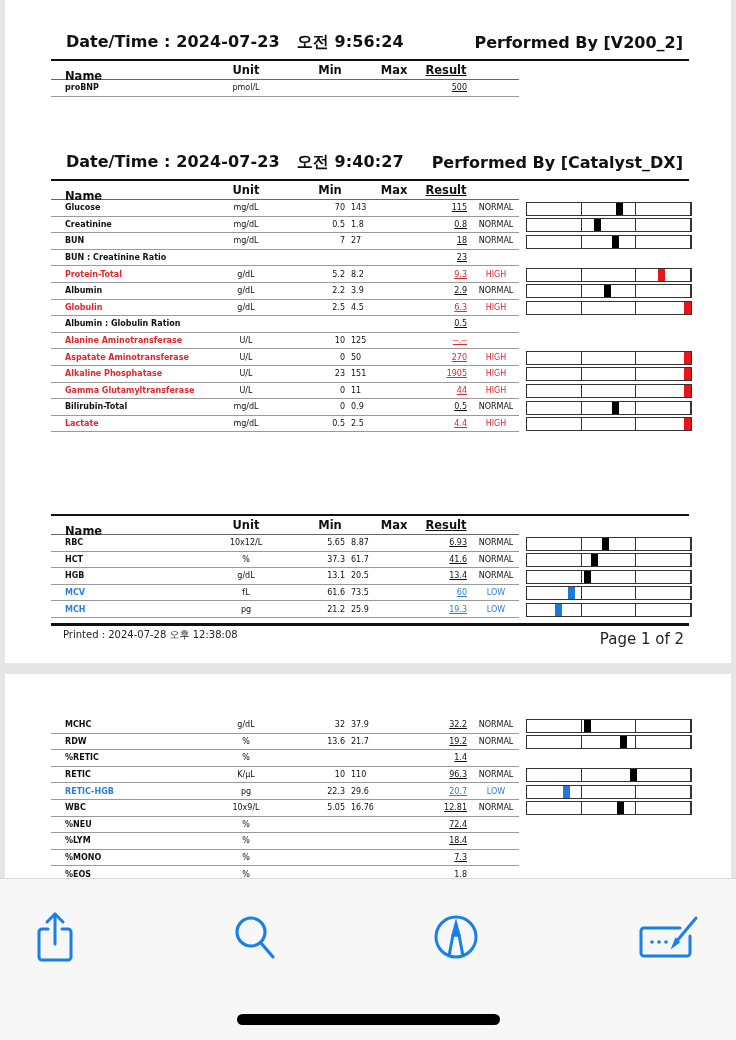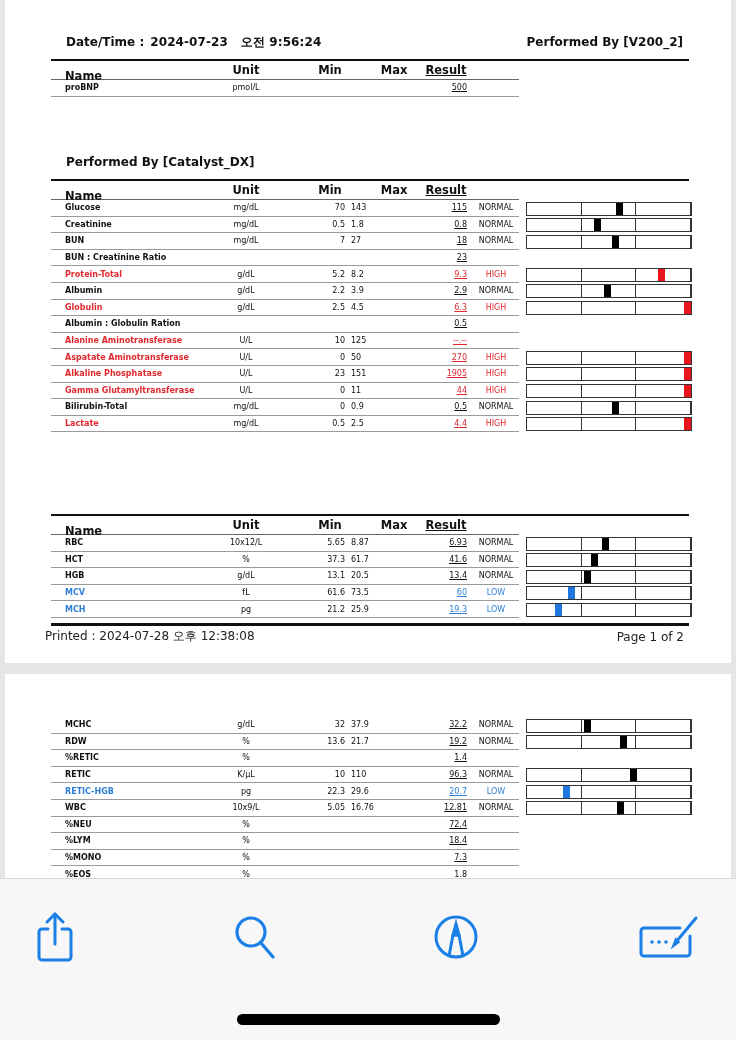"Date/Time : 2024-07-23 오전 9:56:24" .section-head { font-size: 12px -> 16px }
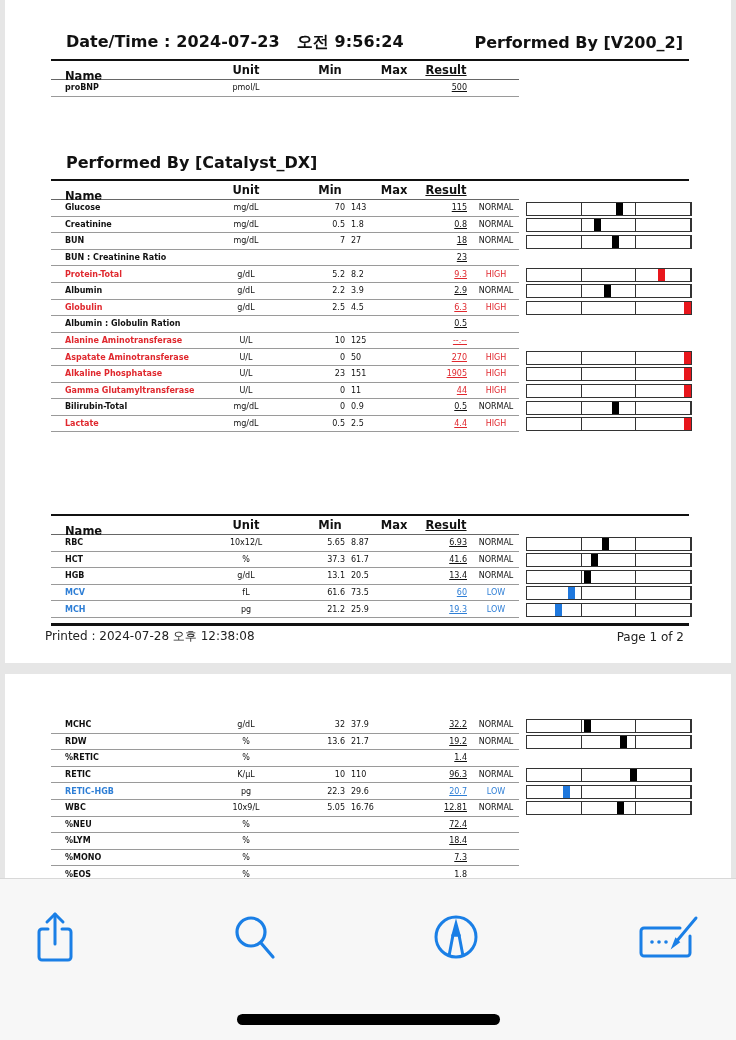"Date/Time : 2024-07-23 오전 9:40:27" span { html: none -> <span><span>Date/Time :</span><span>2024-07-23 오전 9:40:27</span></span> }
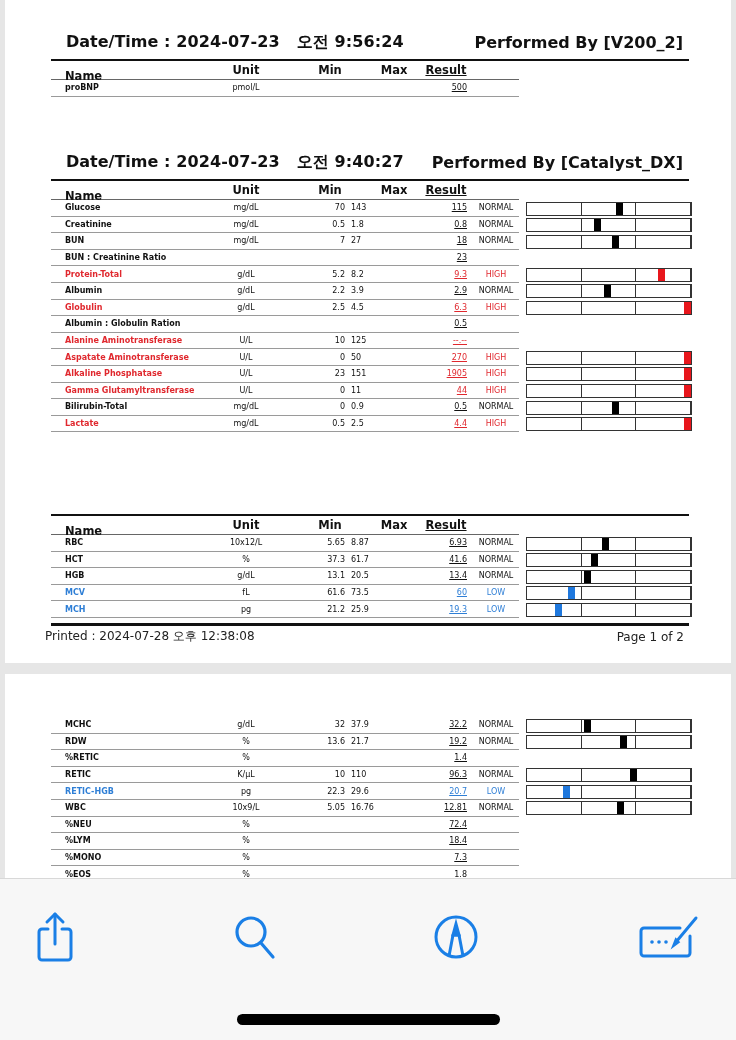"Printed : 2024-07-28 오후 12:38:08" .printed { font-size: 12px -> 10px; left: 40px -> 58px }
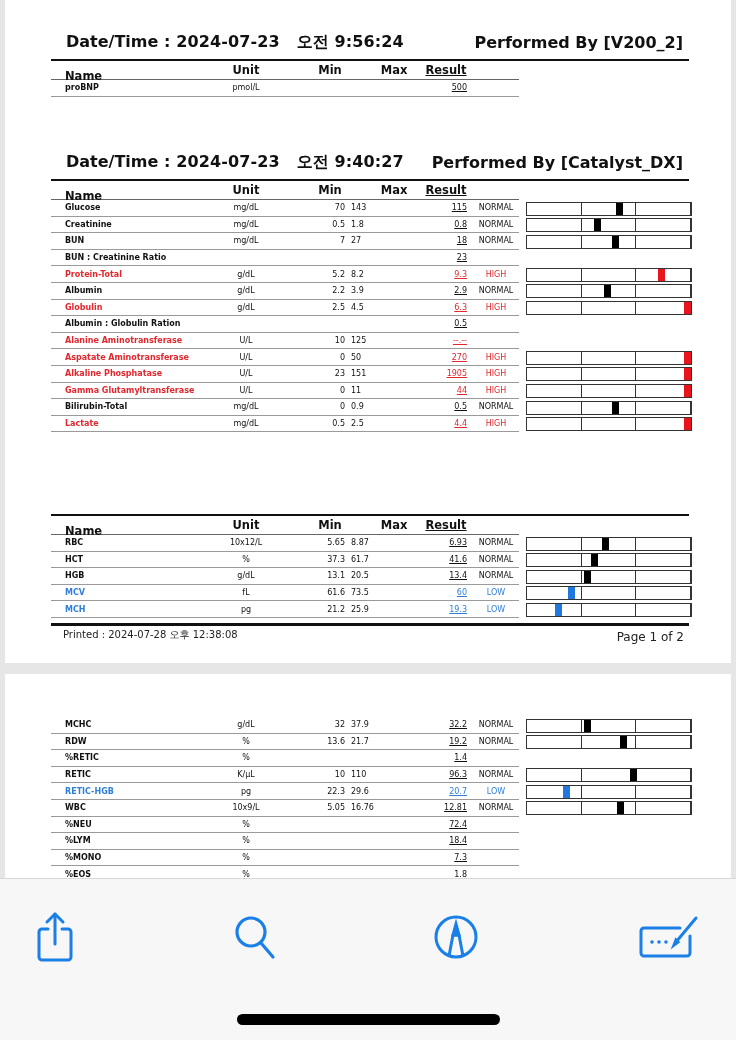"Page 1 of 2" .pageno { font-size: 12px -> 15px }
